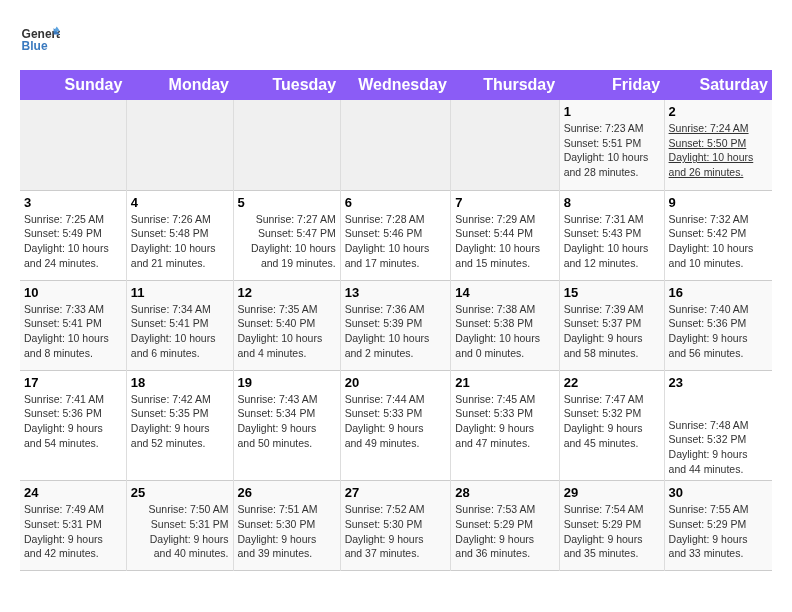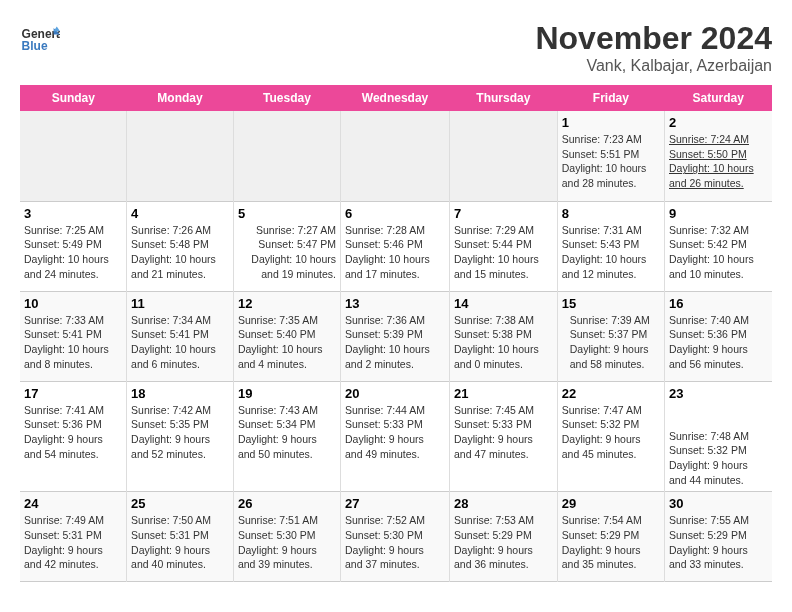"November 2024" div.title-block { html: <div> <div>November 2024</div> <div>Vank, Kalbajar, Azerbaijan</div> </div> -> none }
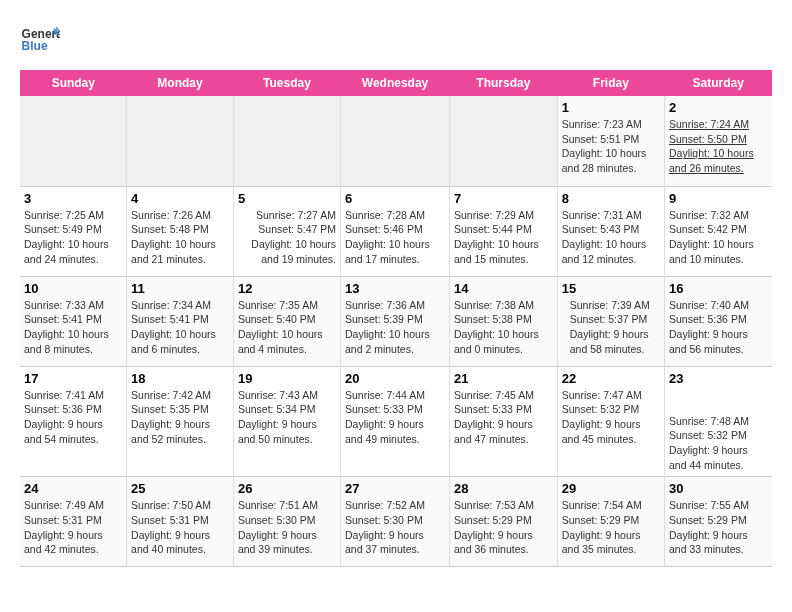"Sunday" thead tr th { background-color: #ec4899 -> #8b5cf6; font-size: 12px -> 16px; text-align: center -> right }
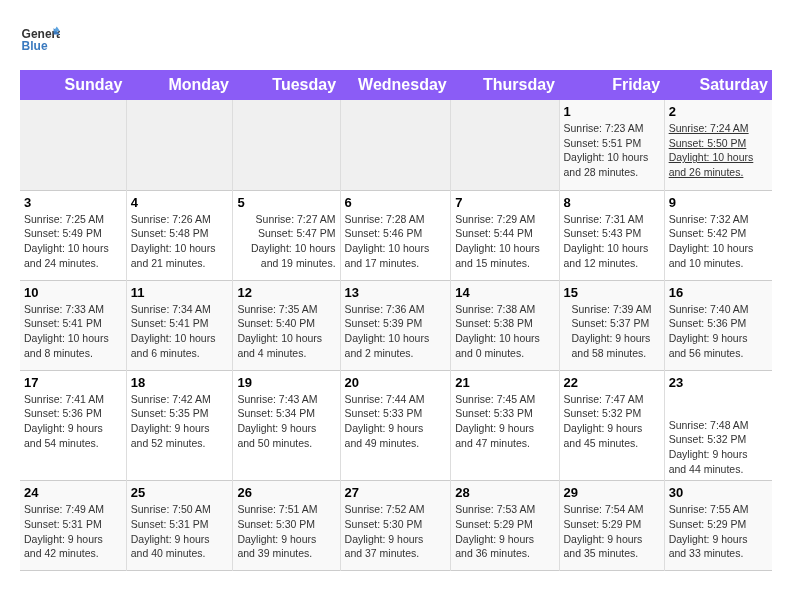"Sunrise: 7:39 AM" div.day-info { margin-left: 8px -> none }
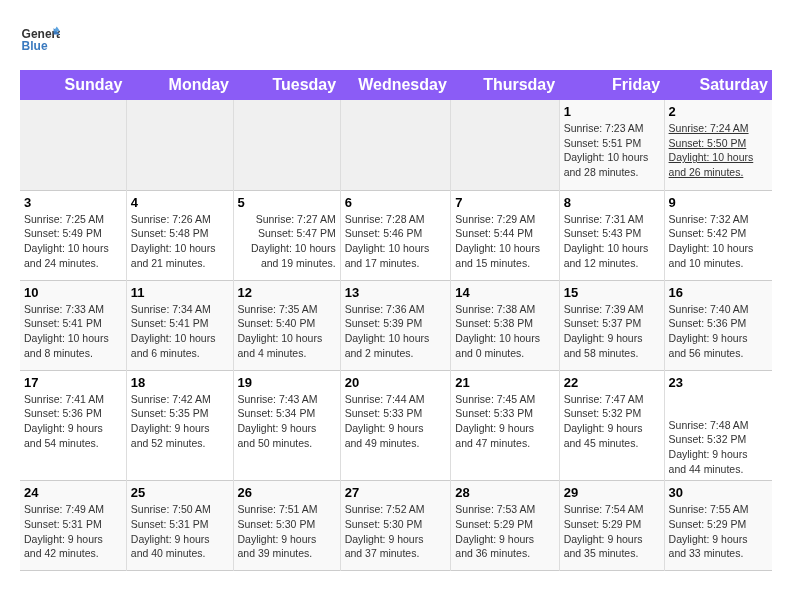"Sunrise: 7:50 AM" div.day-info { text-align: none -> right }
